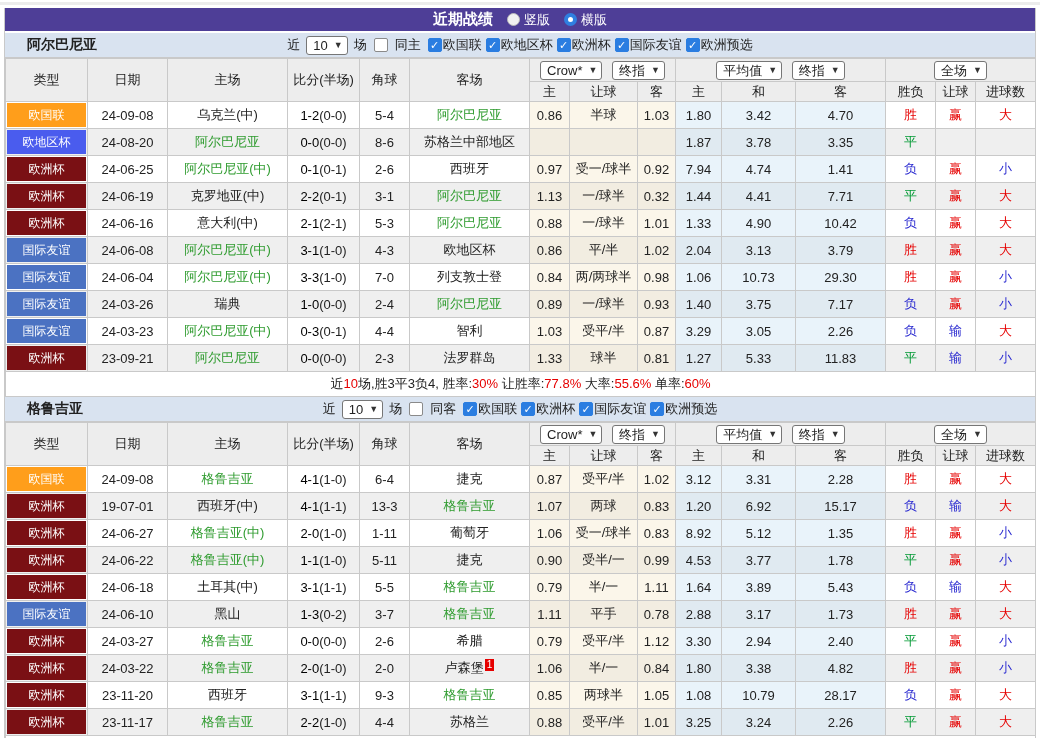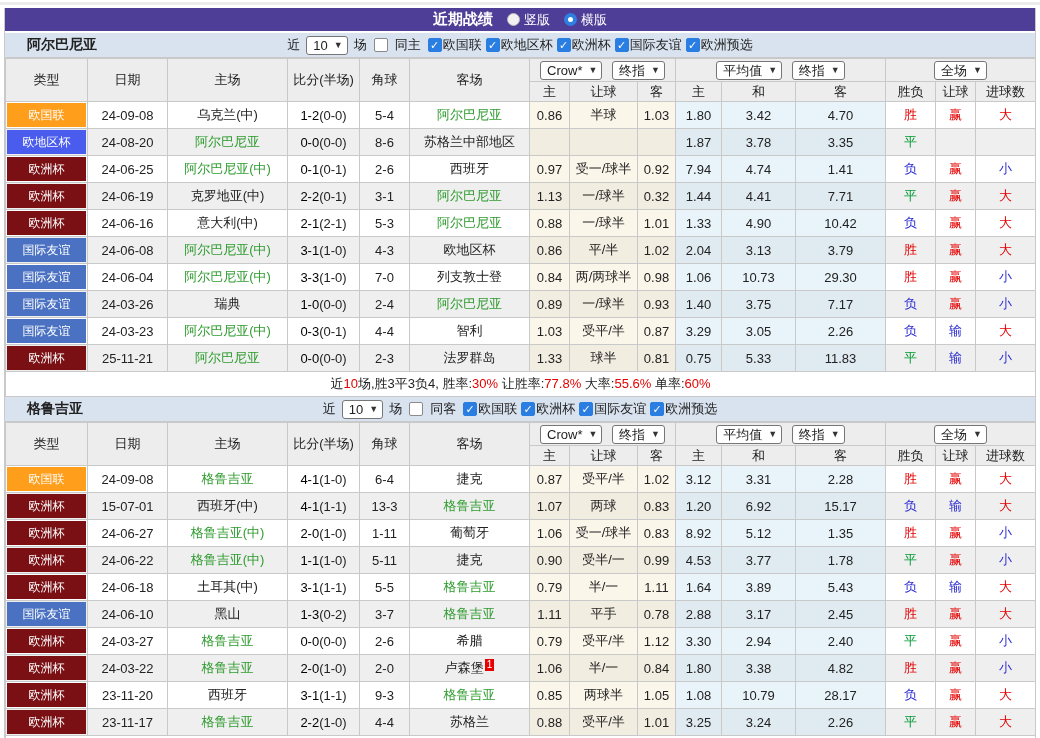"25-11-21" td { text: 25-11-21 -> 23-09-21 }
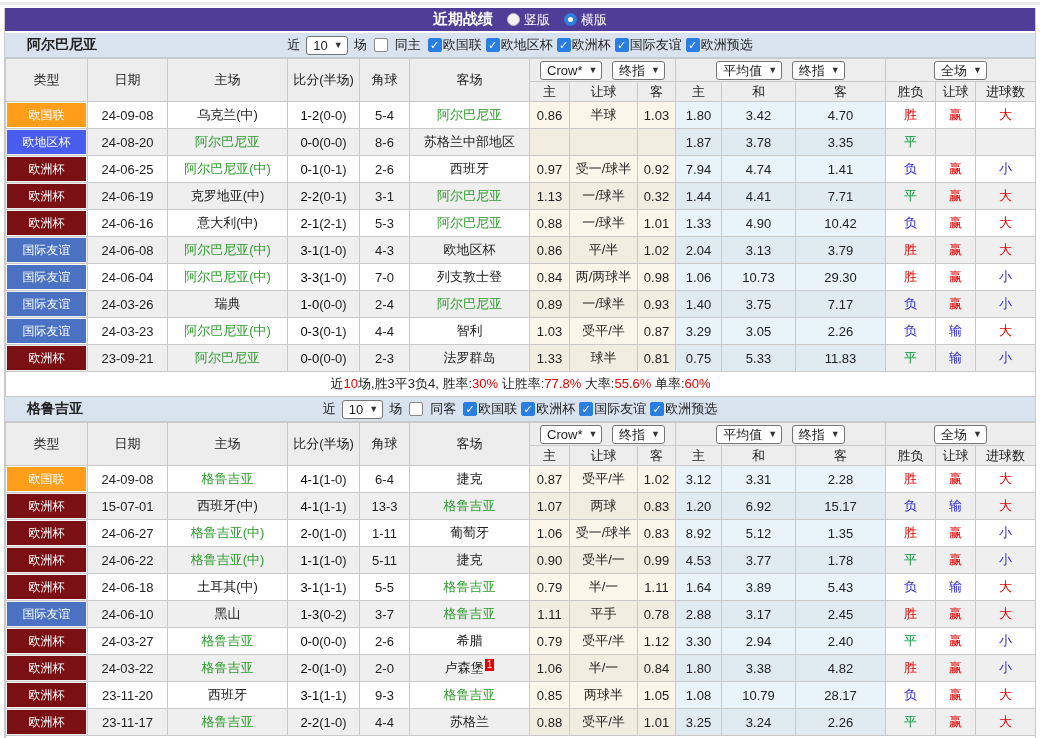"0.75" td.euro { text: 0.75 -> 1.27 }
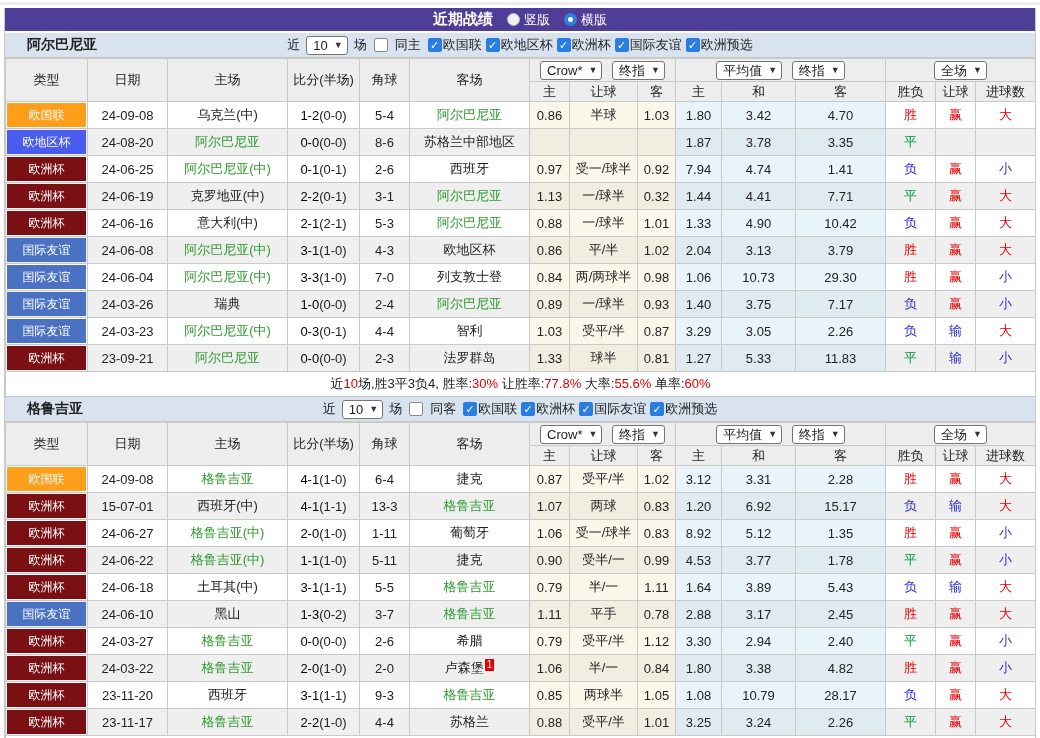"15-07-01" td { text: 15-07-01 -> 19-07-01 }
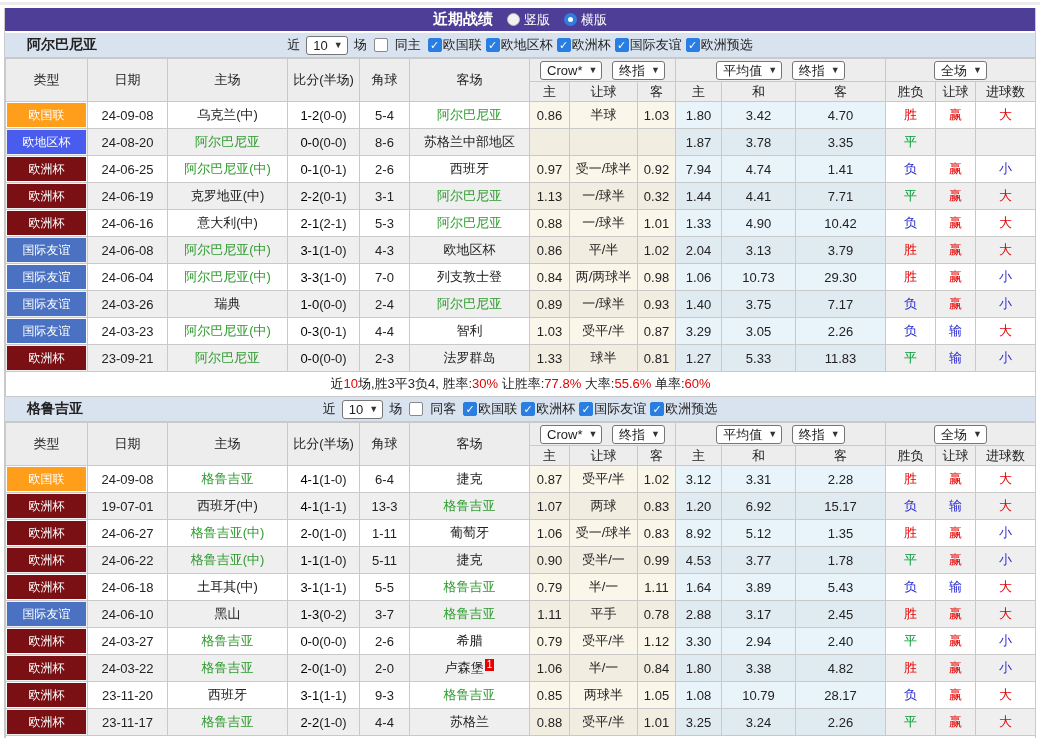"2.45" td.euro { text: 2.45 -> 1.73 }
